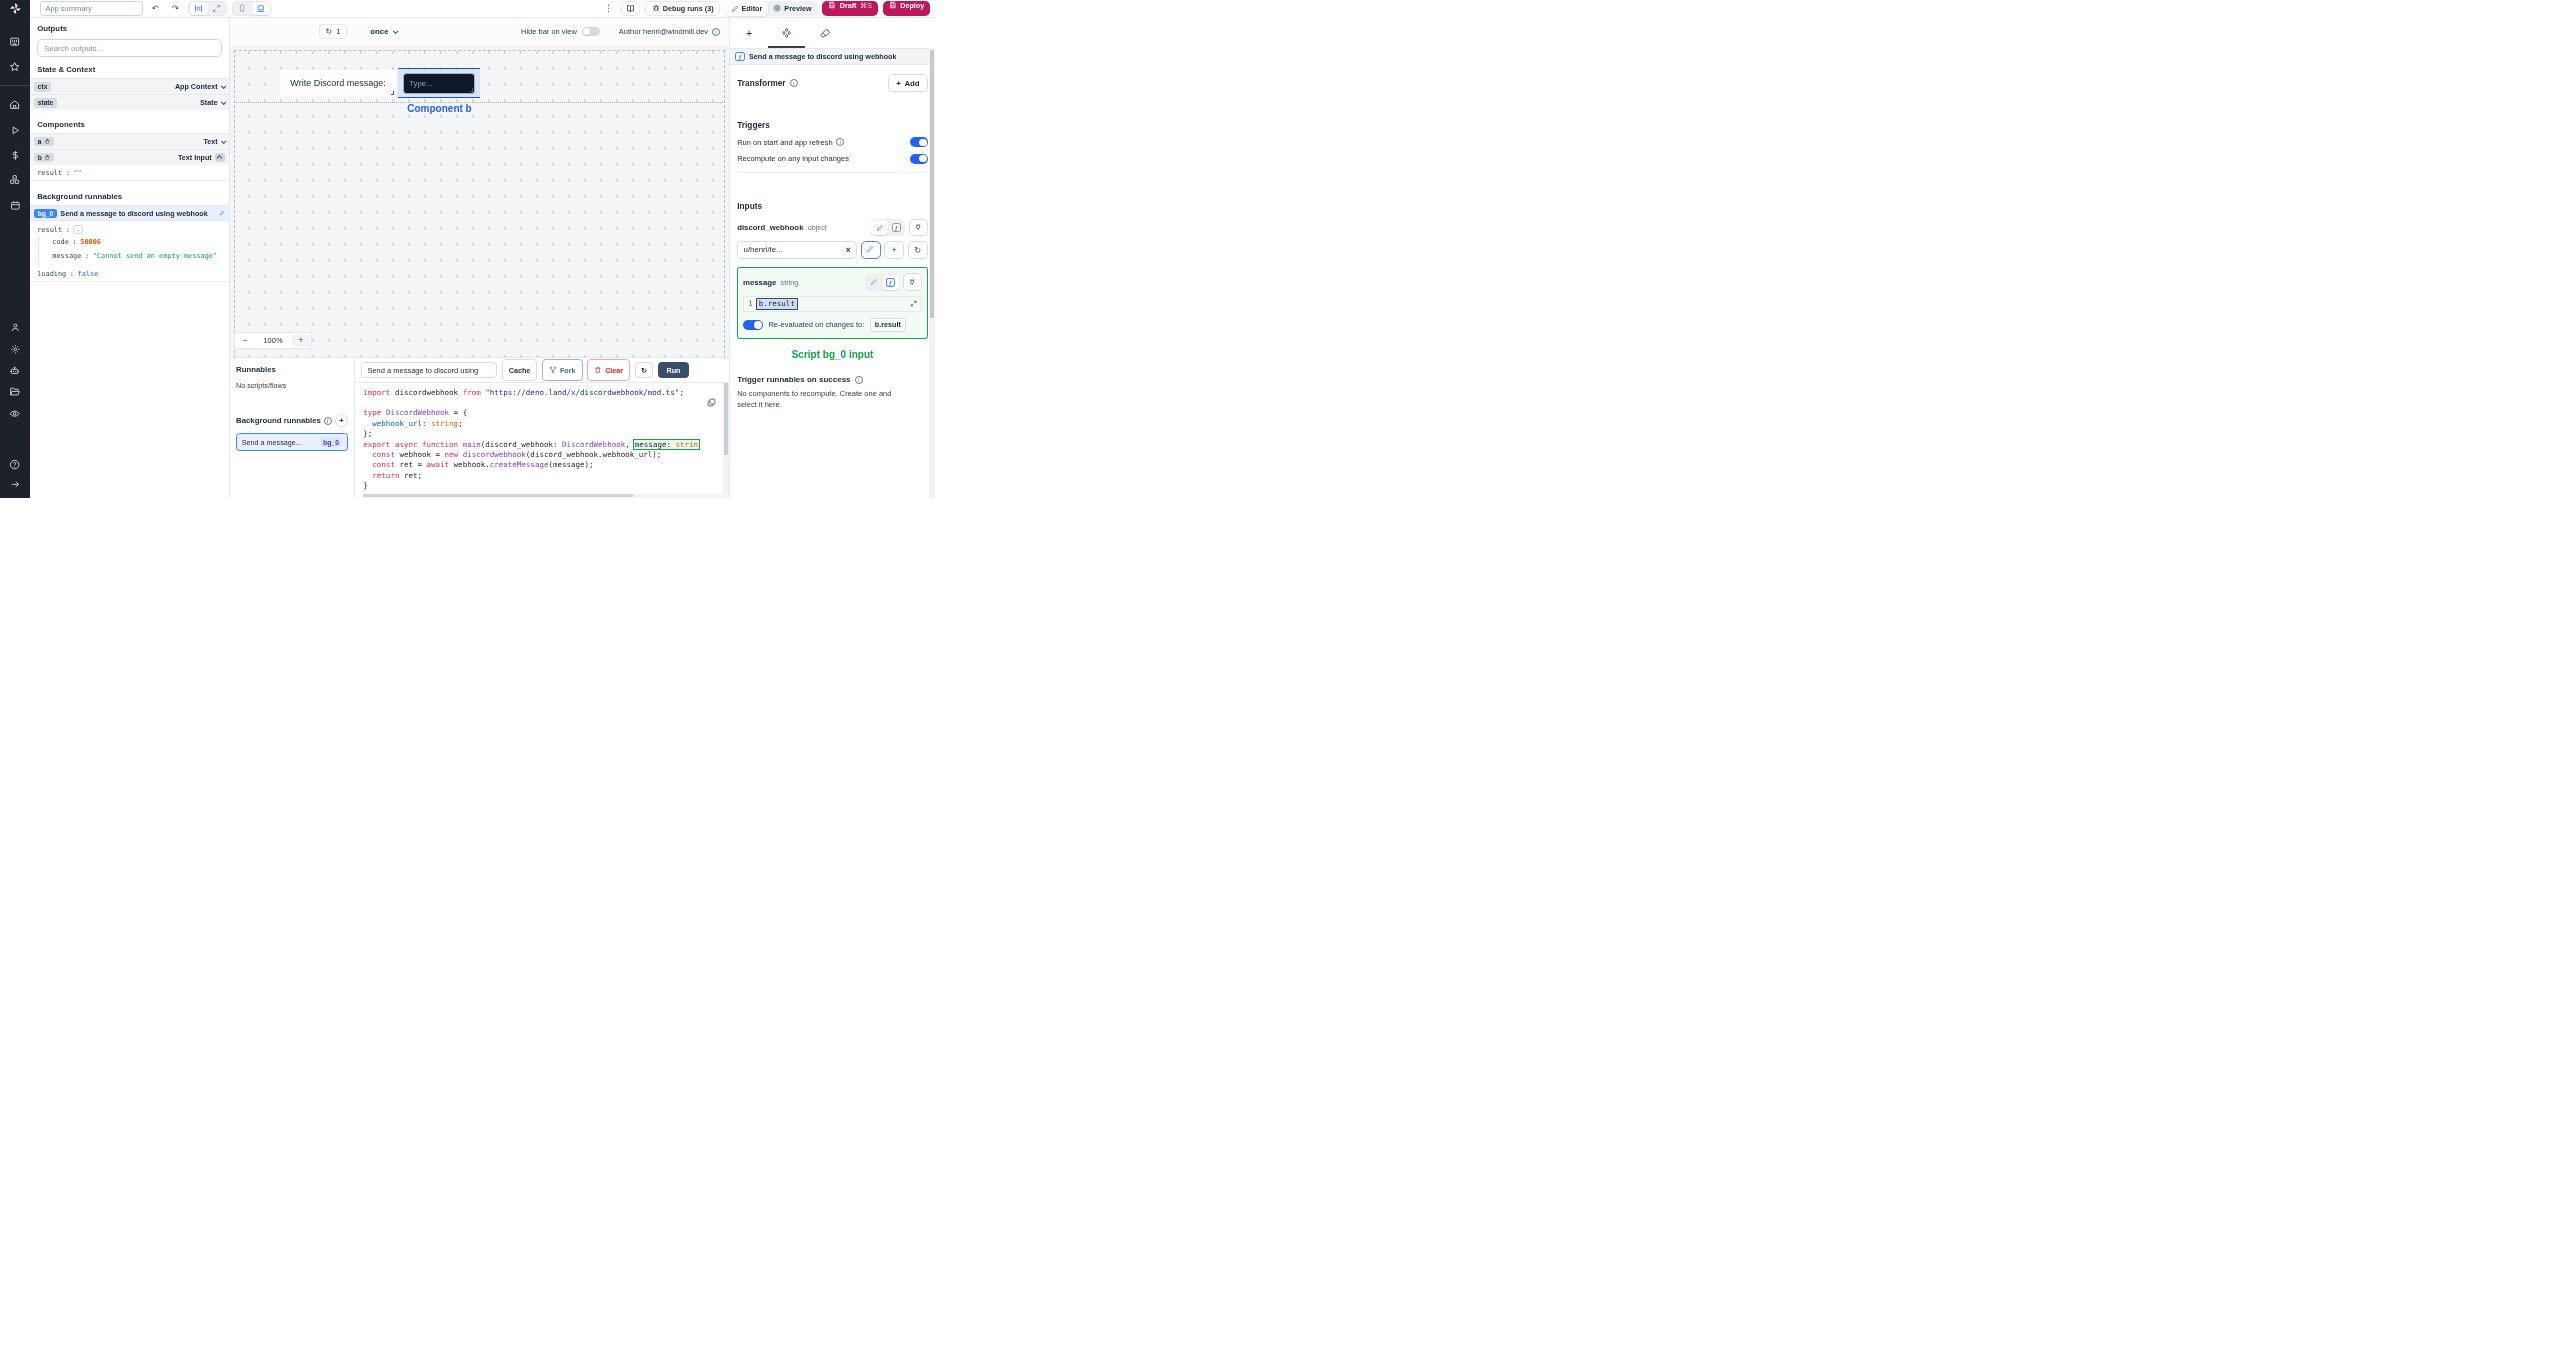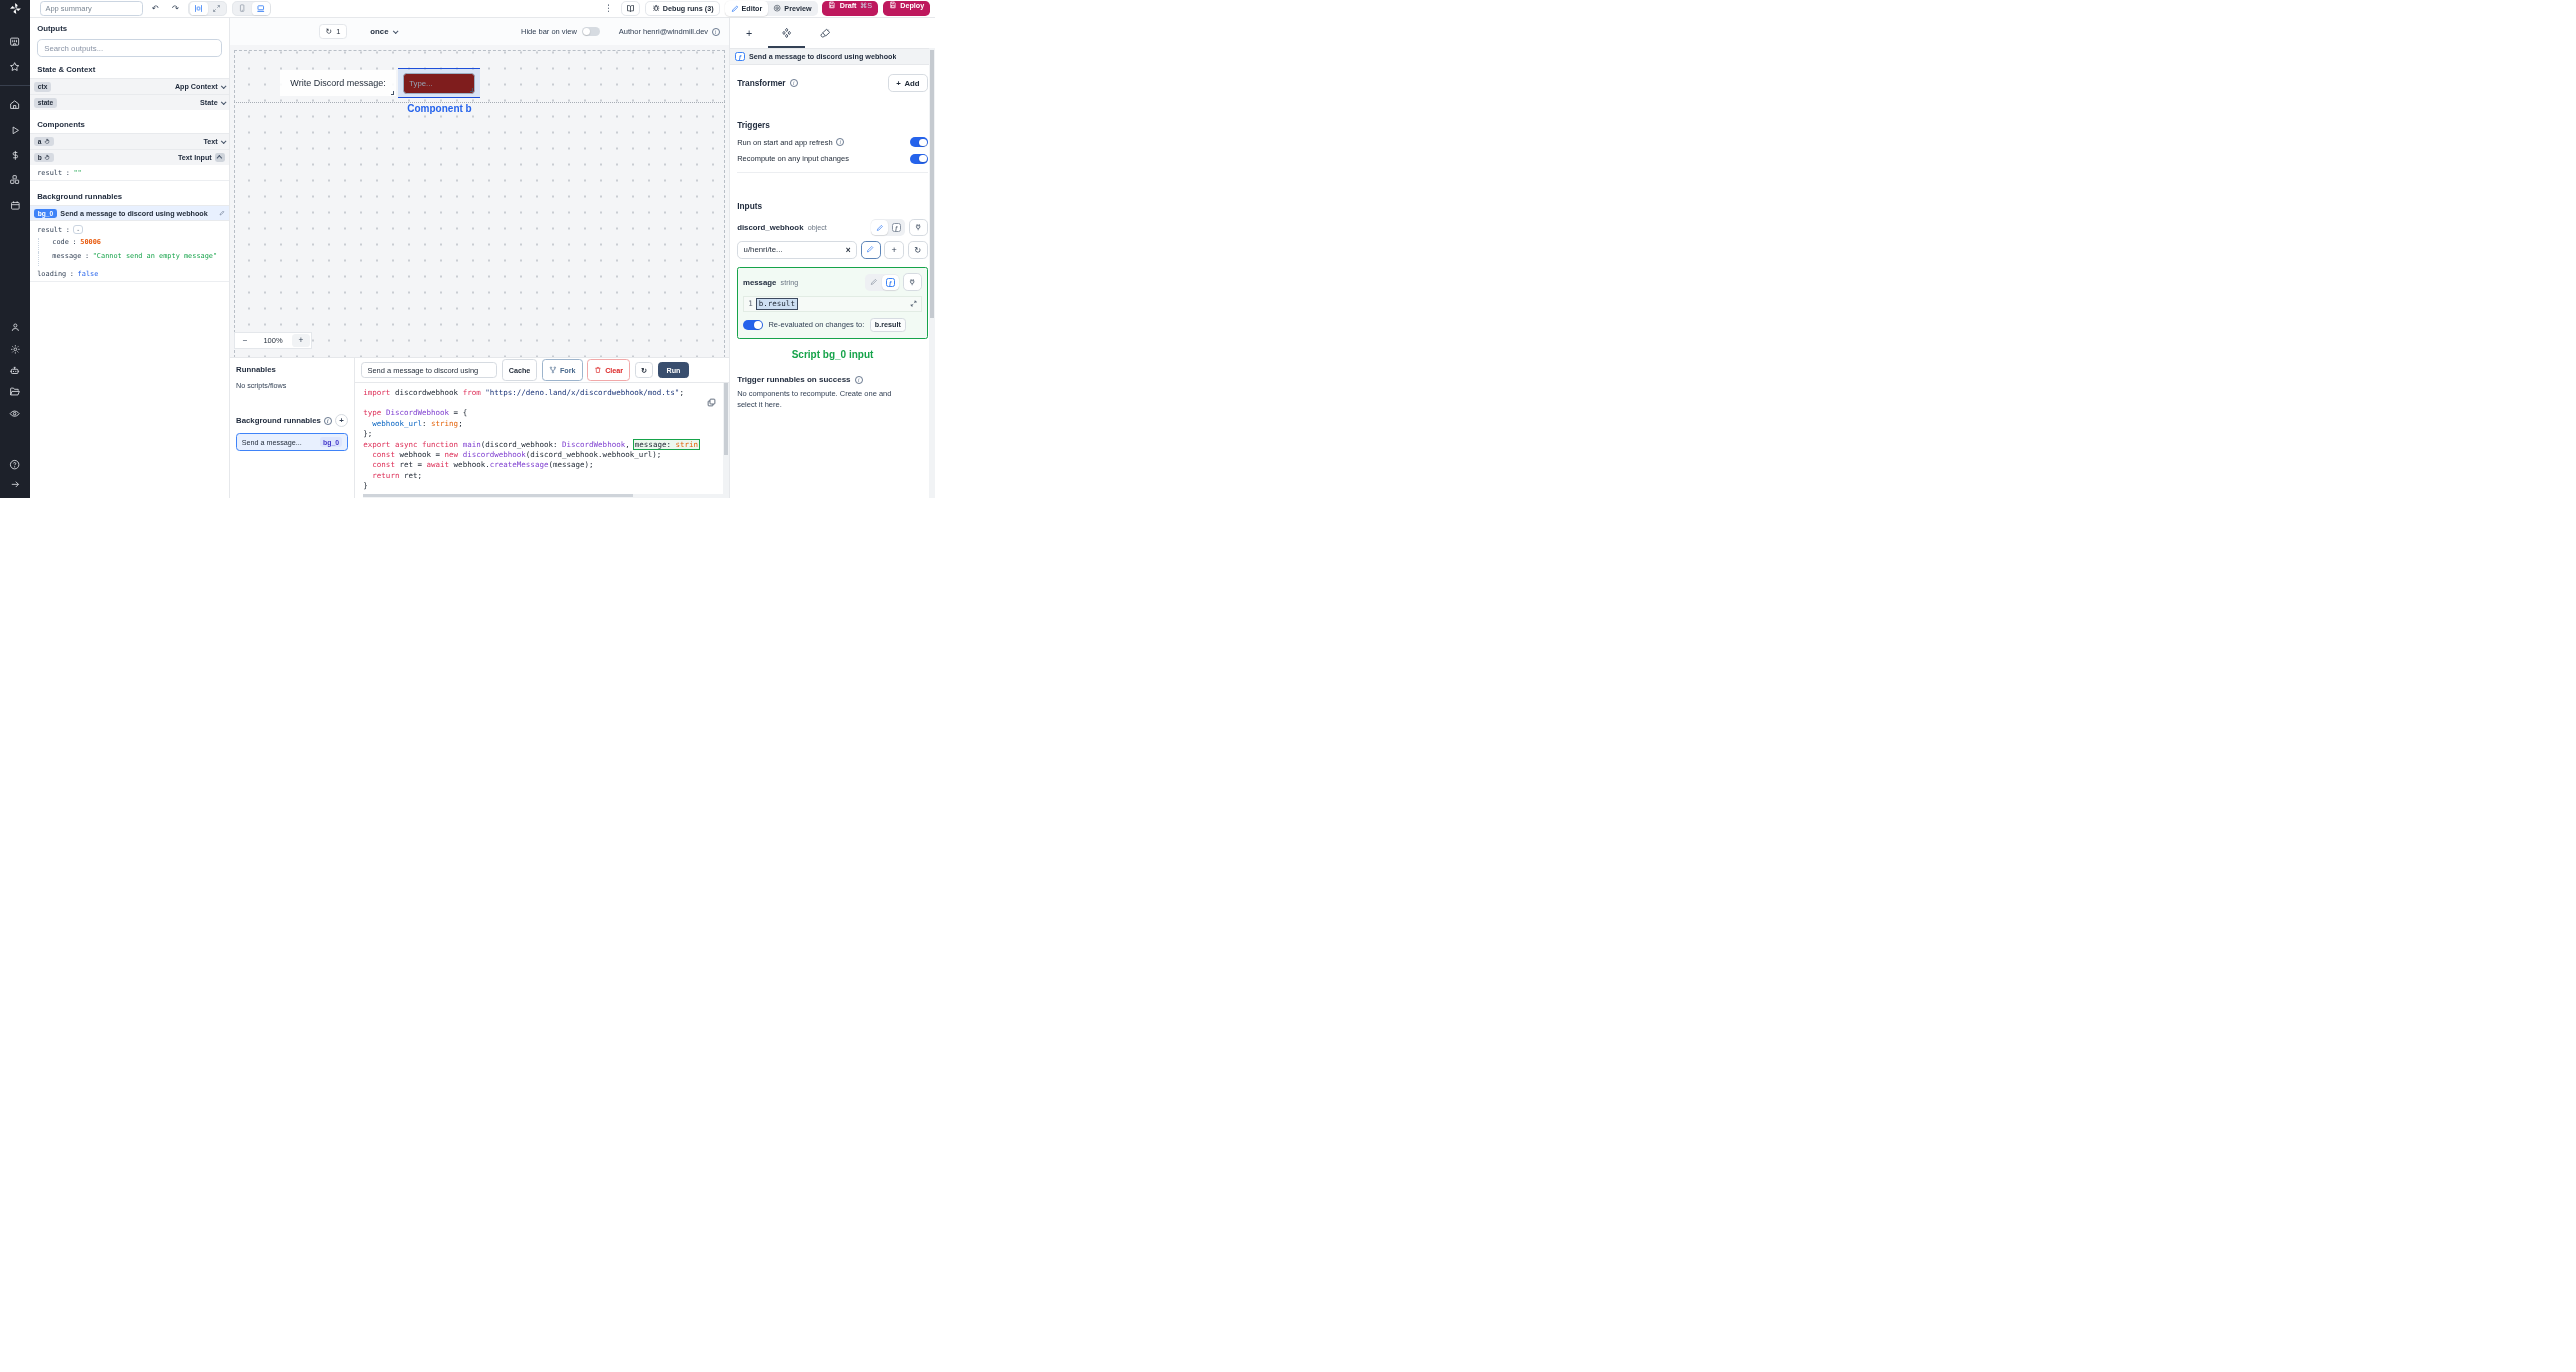"Type..." .comp-b-input { background: #7f1d1d -> #0f172a }
